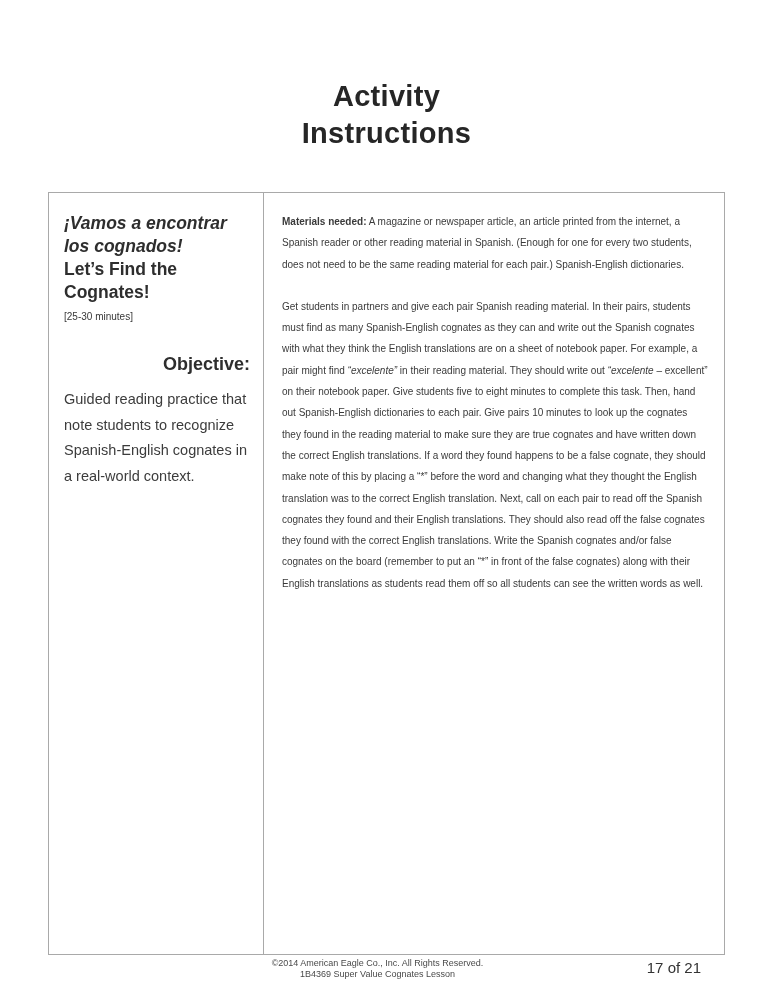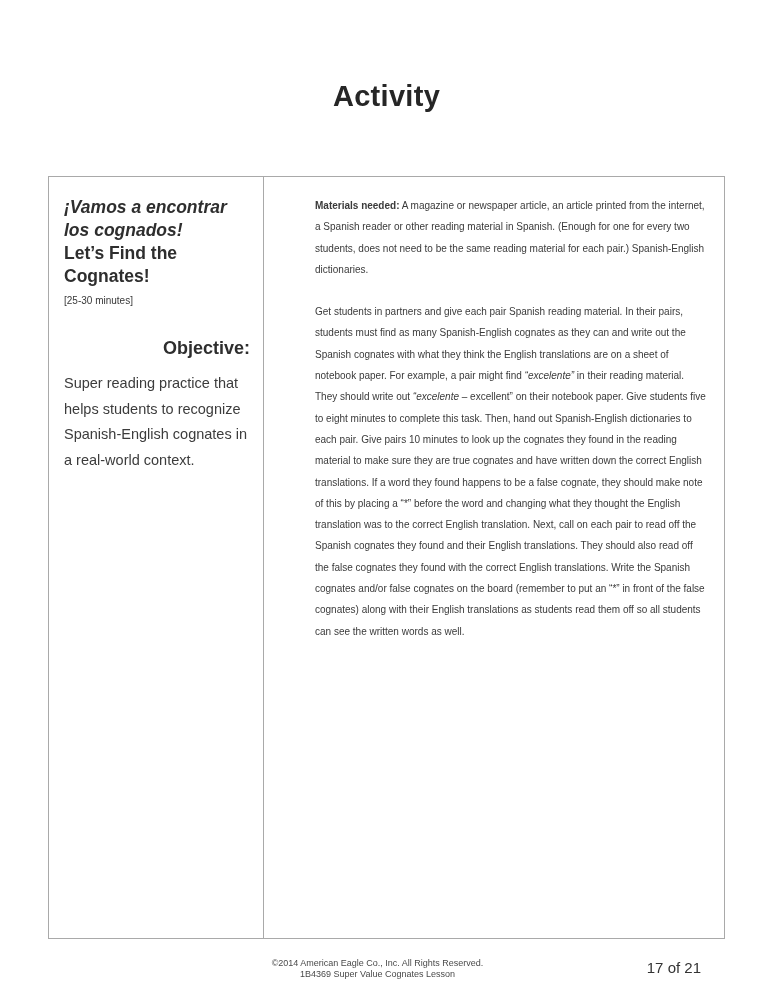"Instructions" div { html: none -> <div>Instructions</div> }
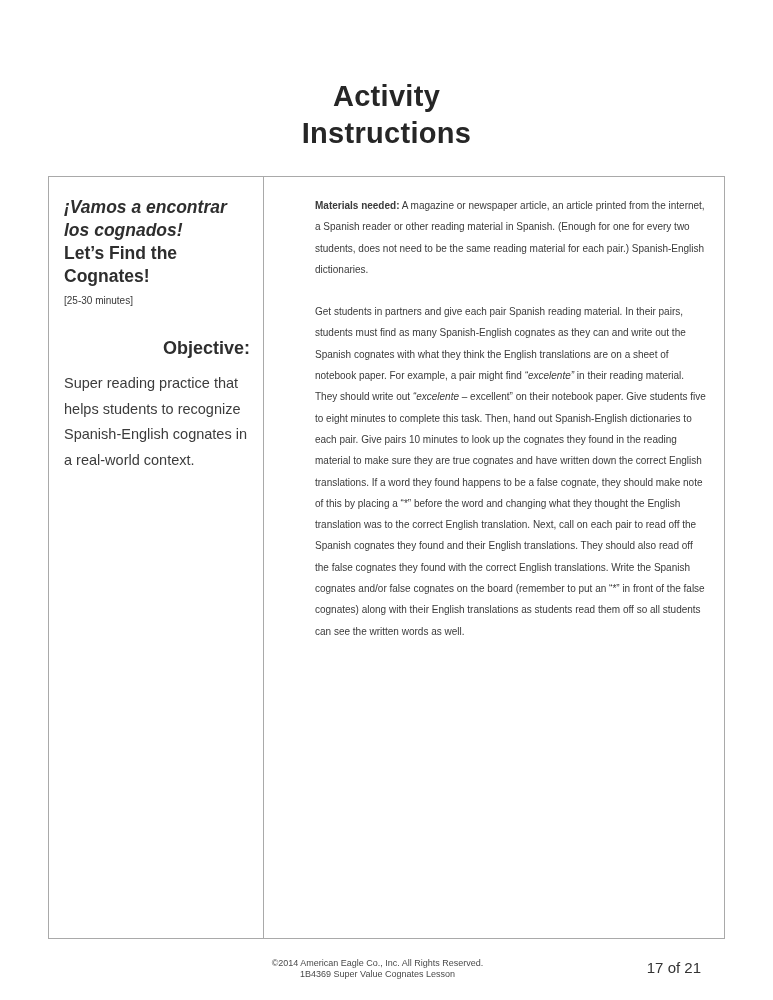"¡Vamos a encontrar los cognados!" .activity-box { gap: 33px -> none; top: 176px -> 192px }
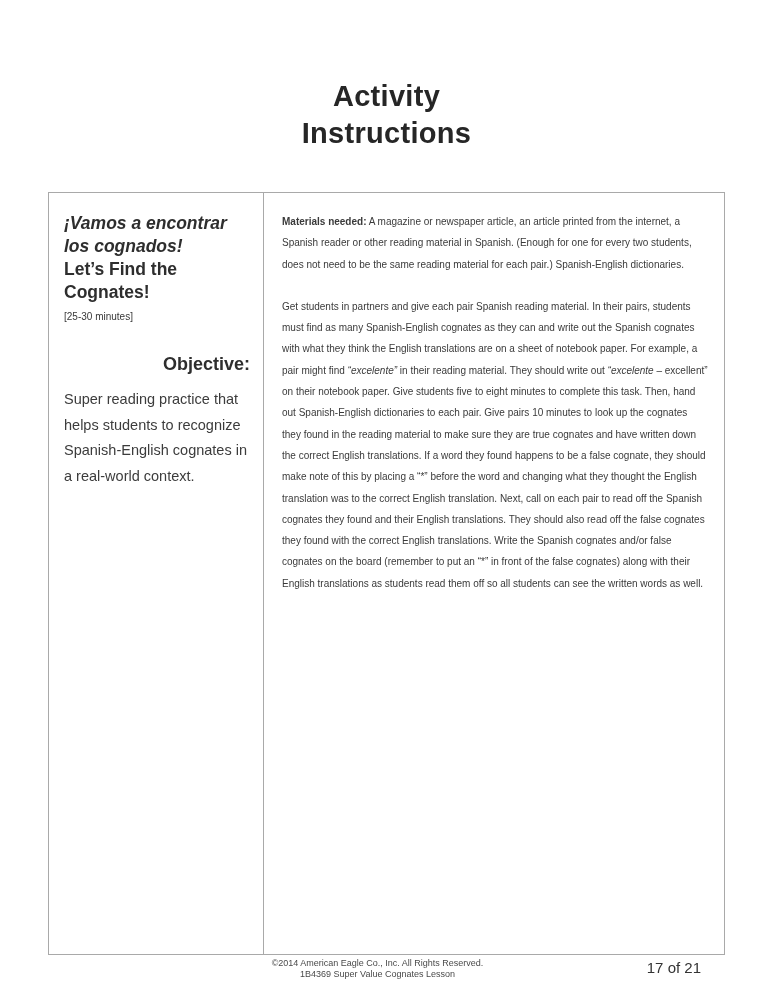"Super reading practice that helps" div.objective-text { text: Super reading practice that helps -> Guided reading practice that note }
